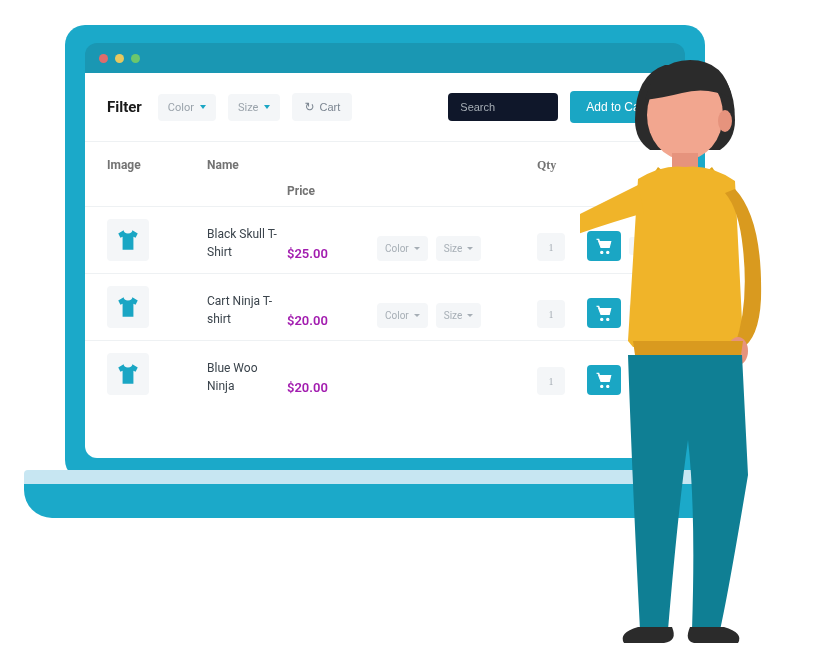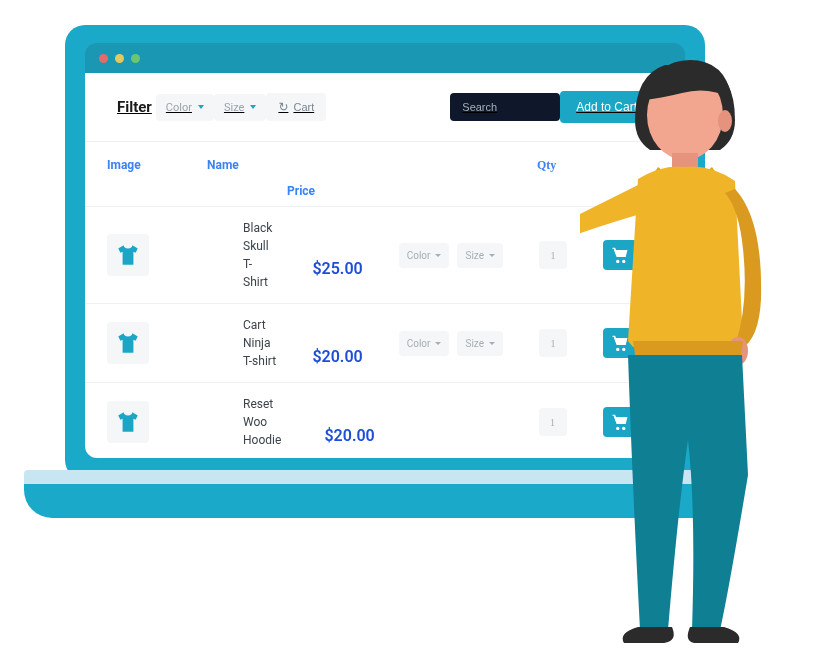"Filter" .filter-bar { gap: 0 -> 12px; padding: 18px 32px -> 18px 22px; text-decoration: underline -> none }
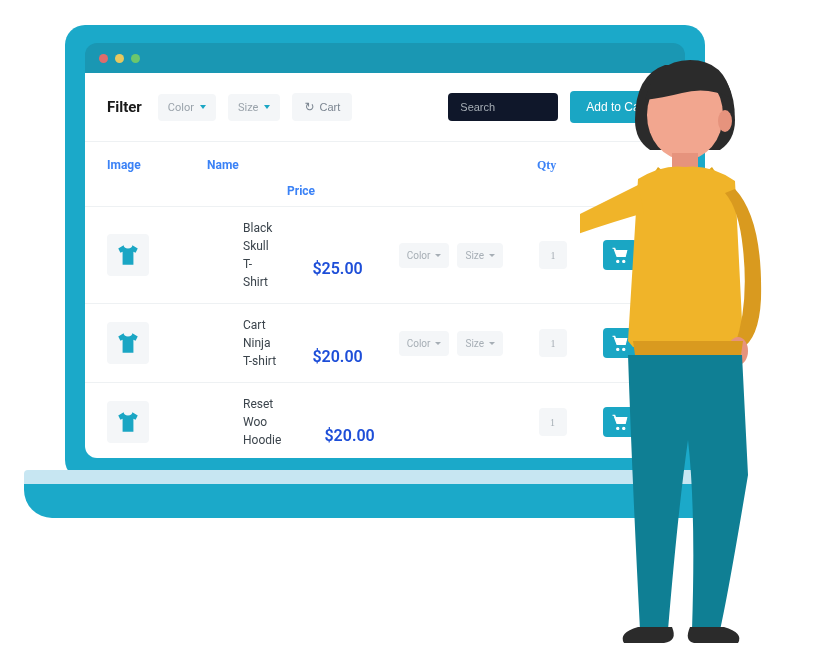"Image" .thead { color: #3b82f6 -> #737373 }
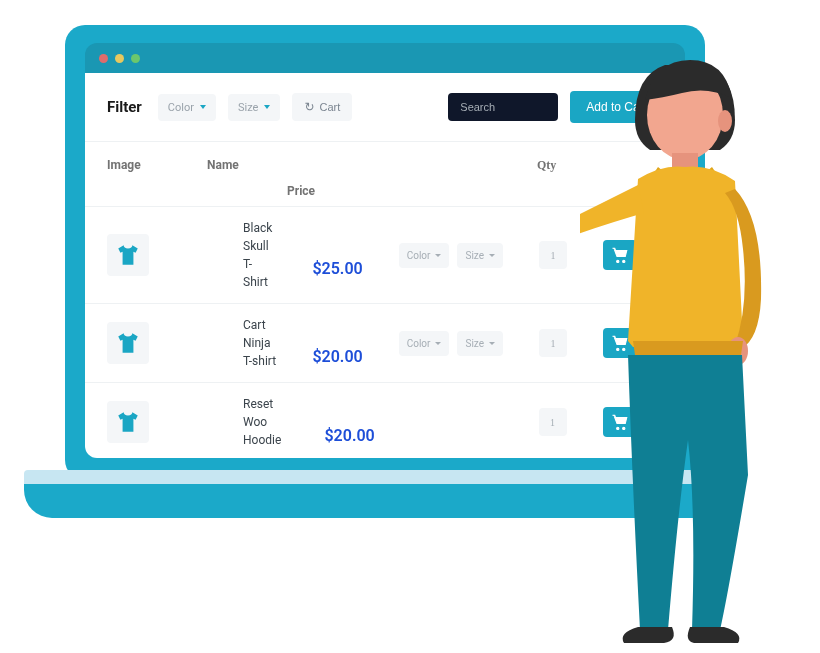"Black Skull T-Shirt" .row { align-items: center -> flex-end; gap: 36px -> none }
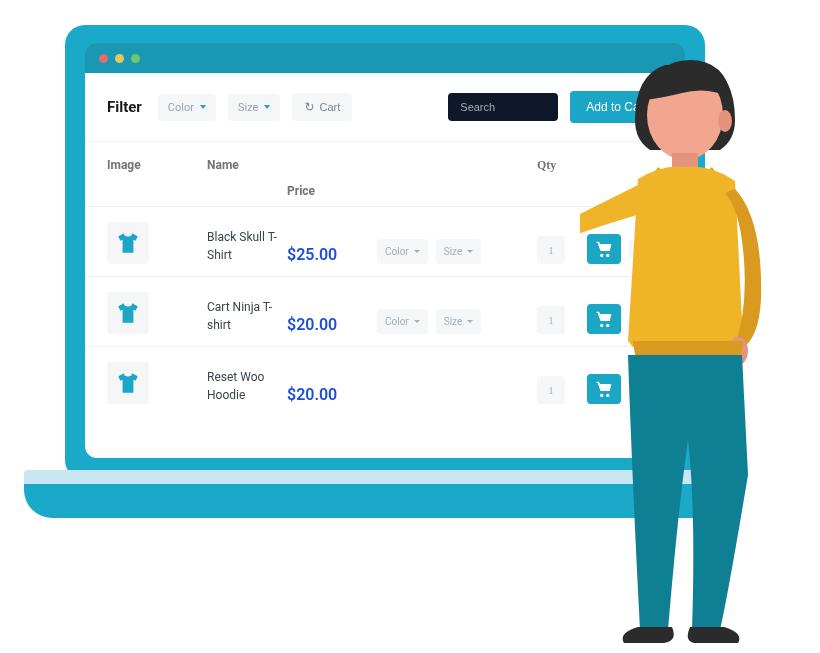"$25.00" .price-cell { color: #1d4ed8 -> #a21caf; font-size: 16px -> 13px }
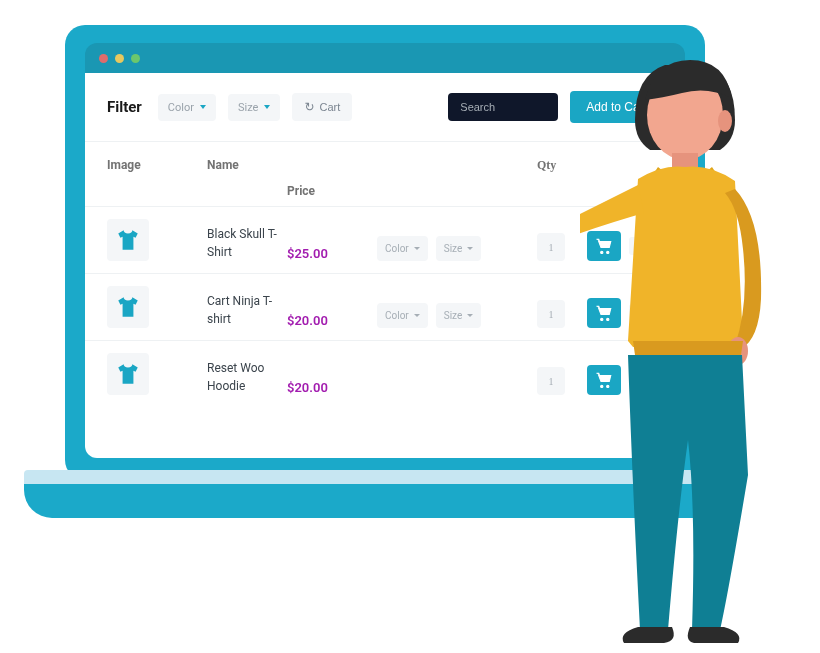"Reset Woo Hoodie" div.col-name { text: Reset Woo Hoodie -> Blue Woo Ninja }
